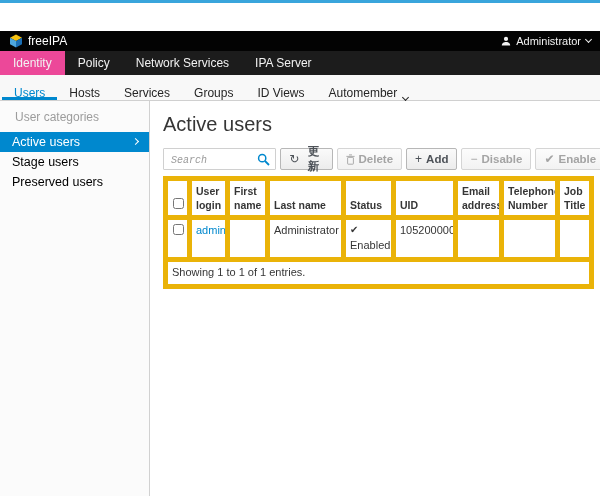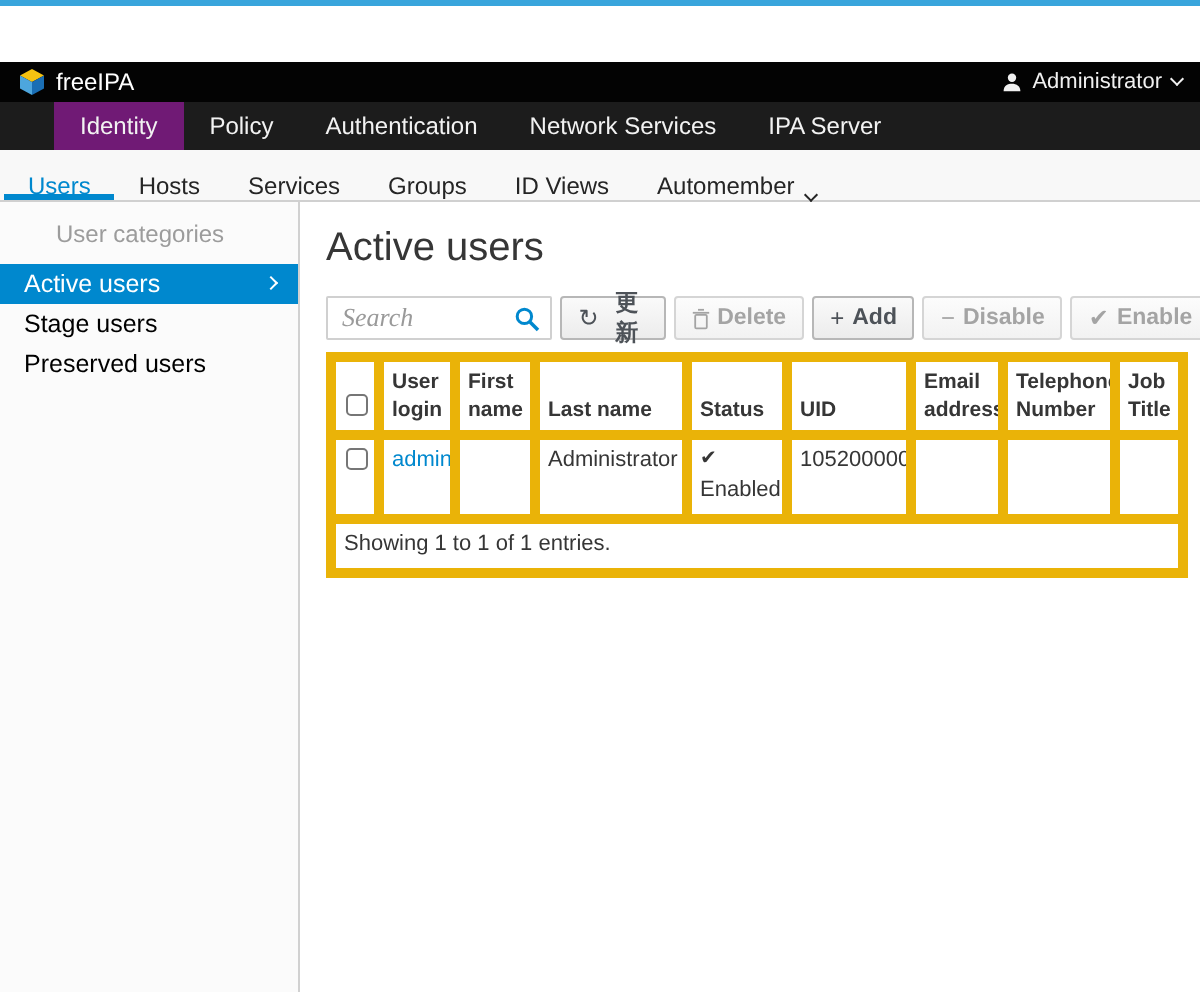"Identity" .nav-item.active { background: #701a75 -> #ec4899; margin-left: 27px -> none }
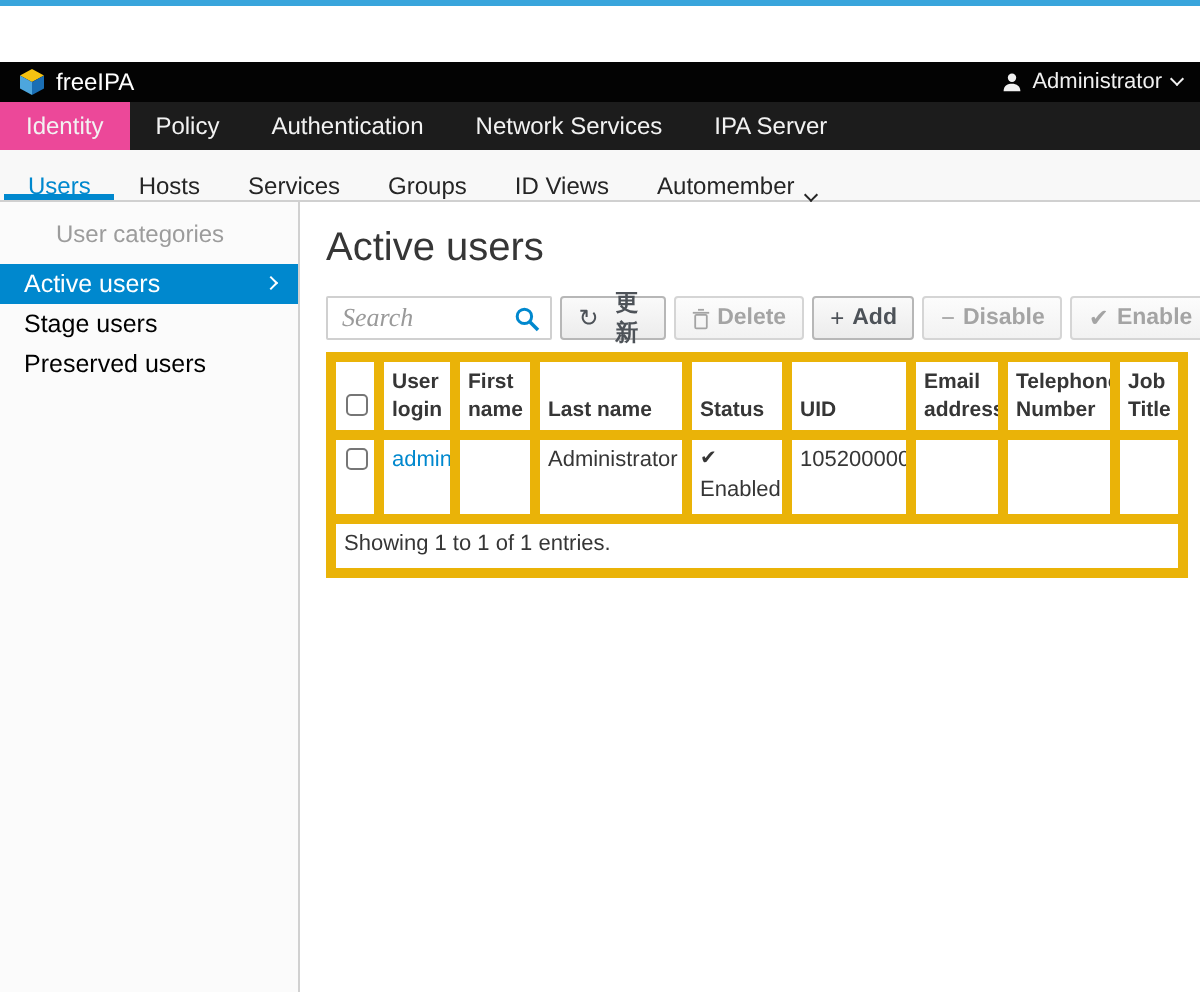"Authentication" div.nav-item { html: <div>Authentication</div> -> none }
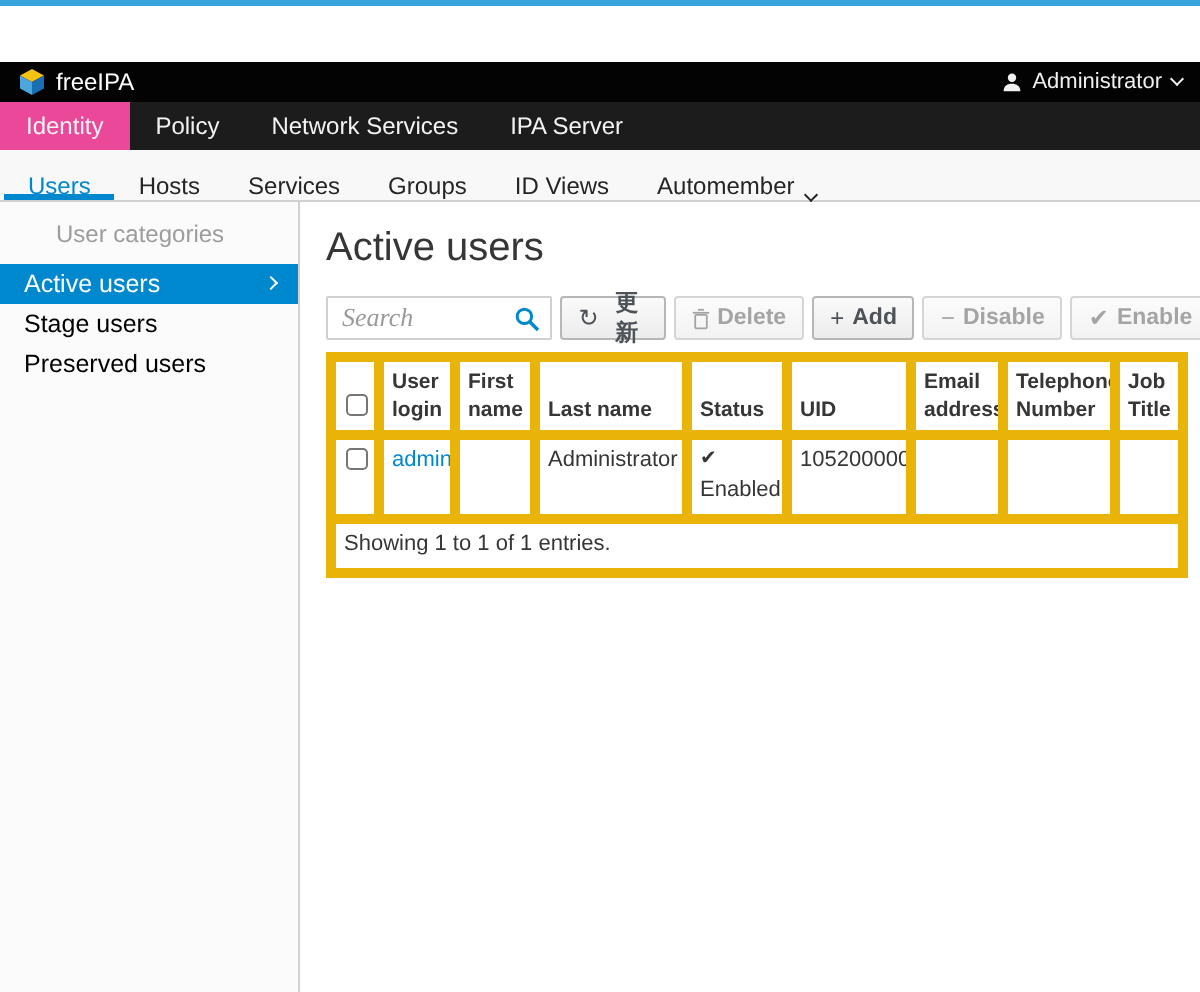"User categories" .sidebar-heading { padding: 0 0 8px 28px -> 0 0 8px 15px }
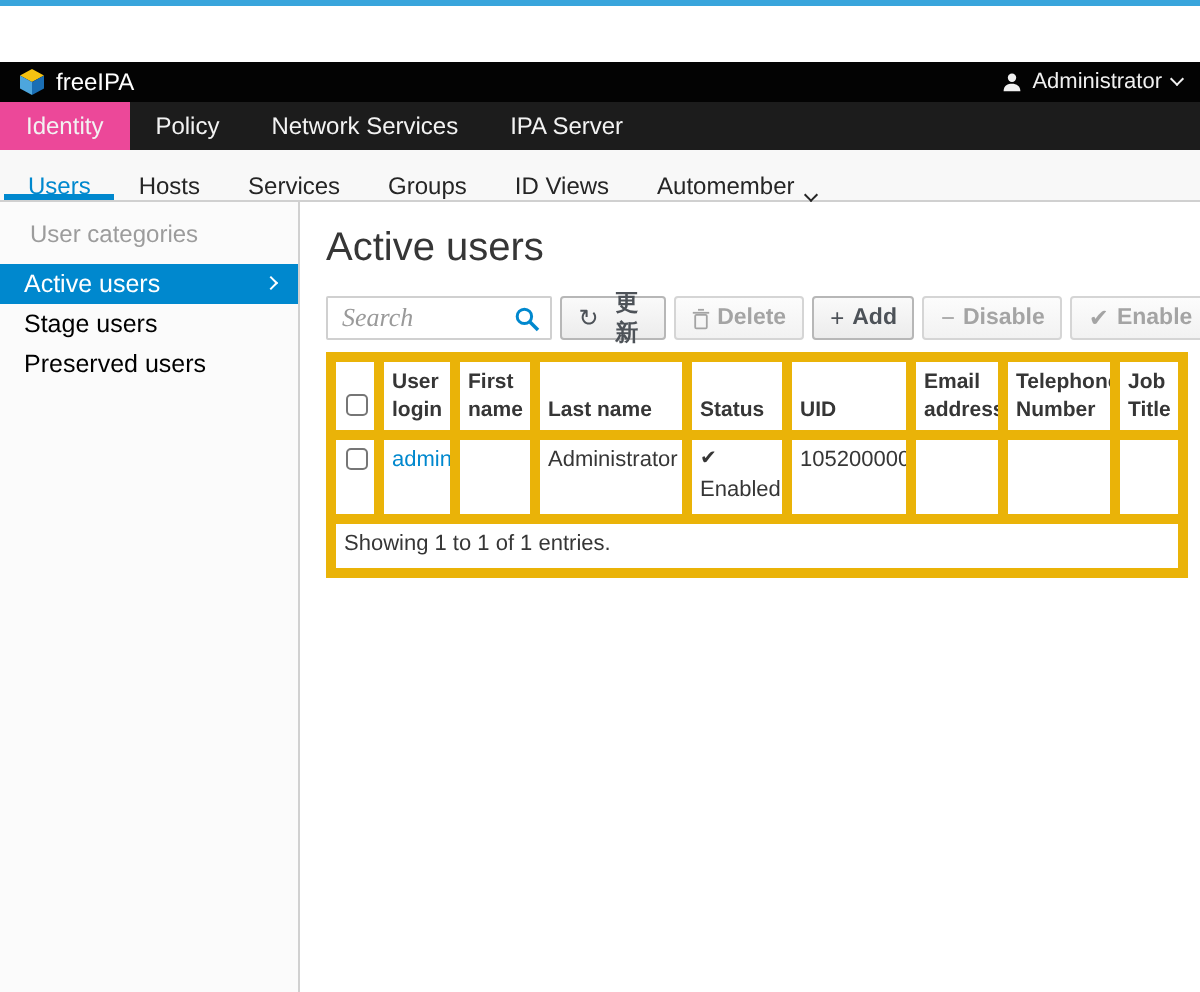"Search" .search-wrap input { font-family: Liberation Serif, serif -> Liberation Mono, monospace; font-size: 13px -> 10px }
